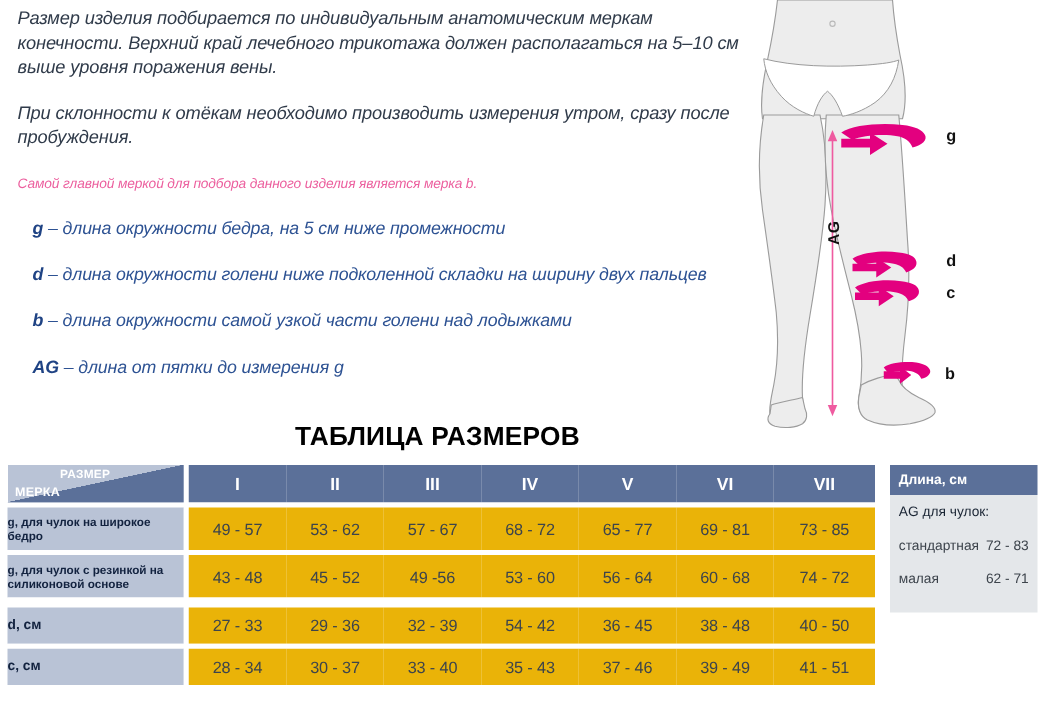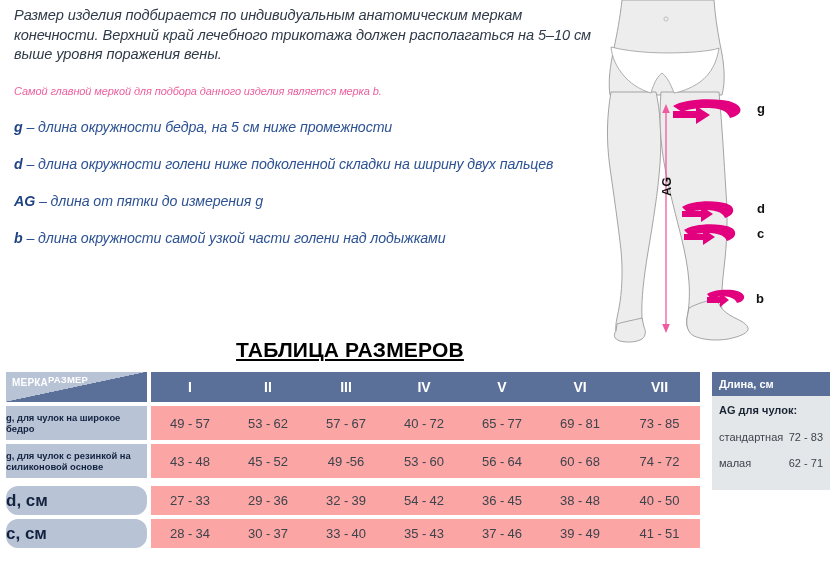"При склонности к отёкам необходимо" p.para { html: none -> <p>При склонности к отёкам необходимо производить измерения утром, сразу после пробуждения.</p> }
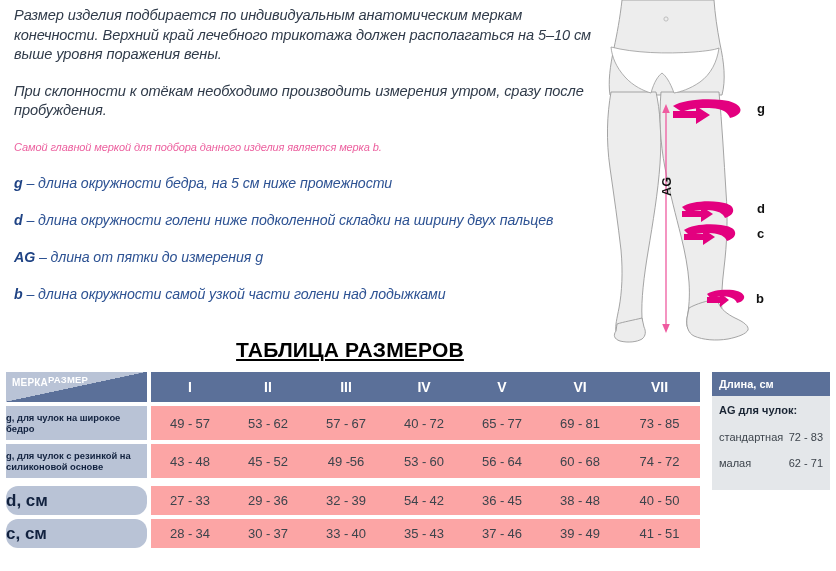"g – длина окружности бедра," .legend-list { margin: 0 -> 12px }
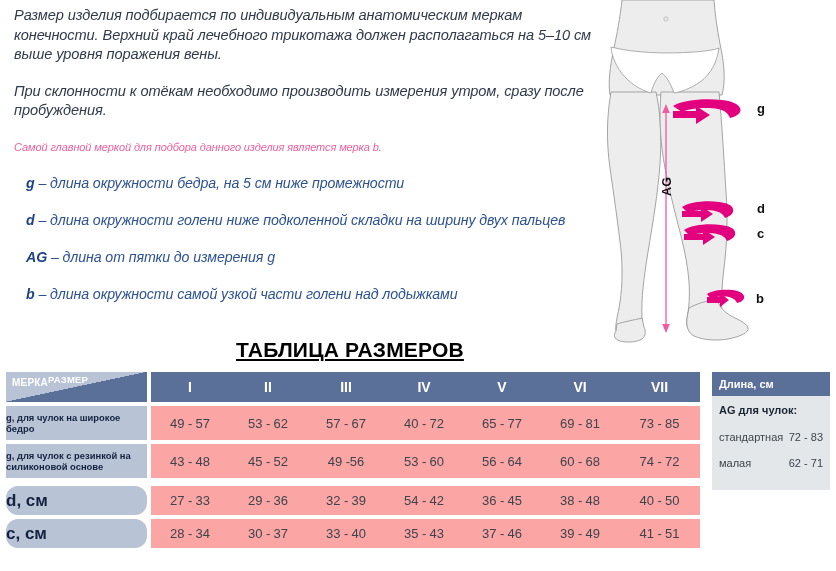"AG – длина от пятки" li.legend-item { order: before "b – длина окружности самой" -> after "b – длина окружности самой" }
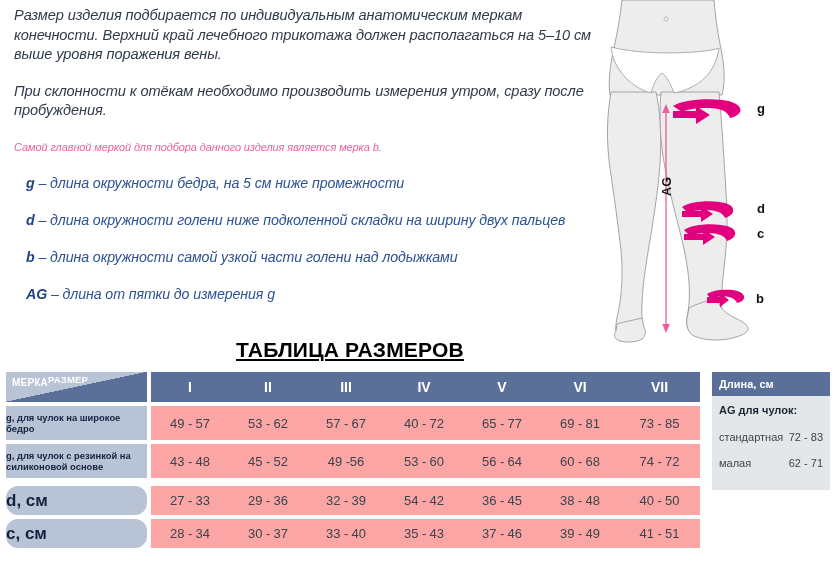"ТАБЛИЦА РАЗМЕРОВ" .table-title { text-decoration: underline -> none }
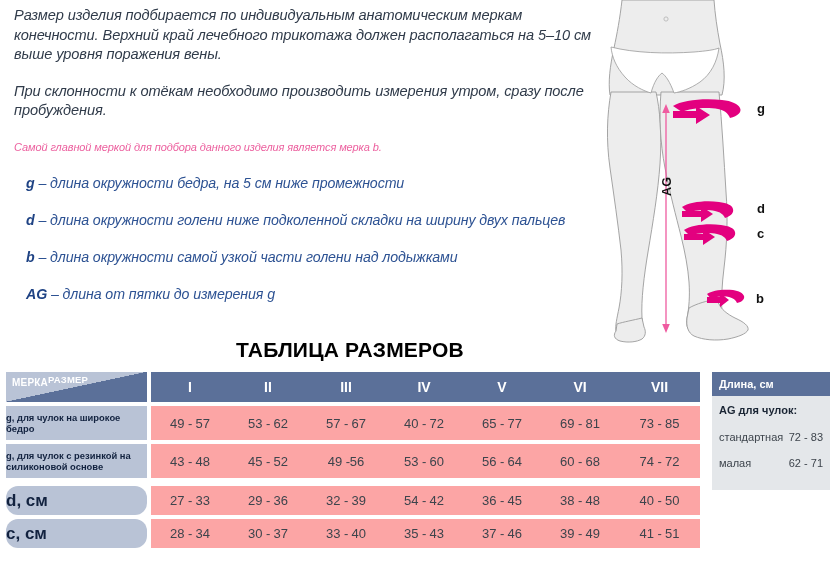"МЕРКА" .corner-cell .lbl-merka { top: 5px -> 17px }
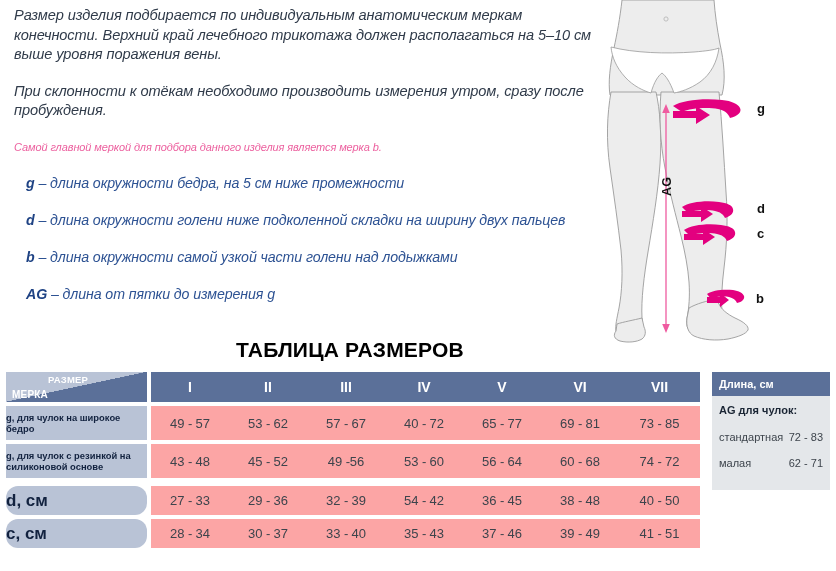"AG для чулок:" .len-row.title-row { font-weight: bold -> normal }
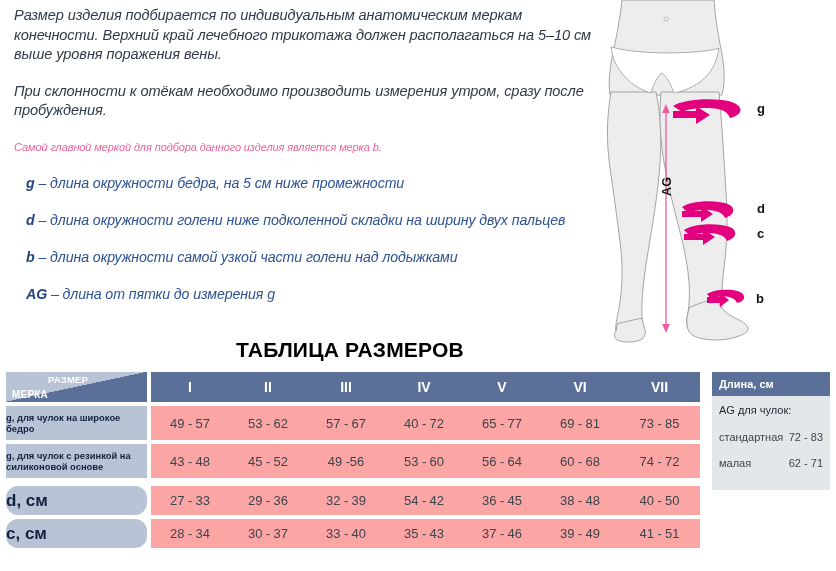"49 - 57" .val { background: #fca5a5 -> #eab308 }
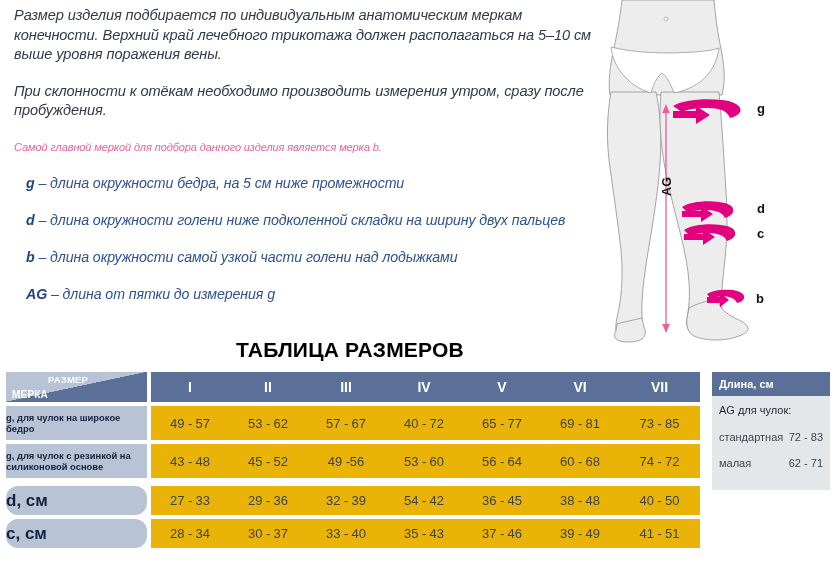"40 - 72" td.val { text: 40 -> 68 }
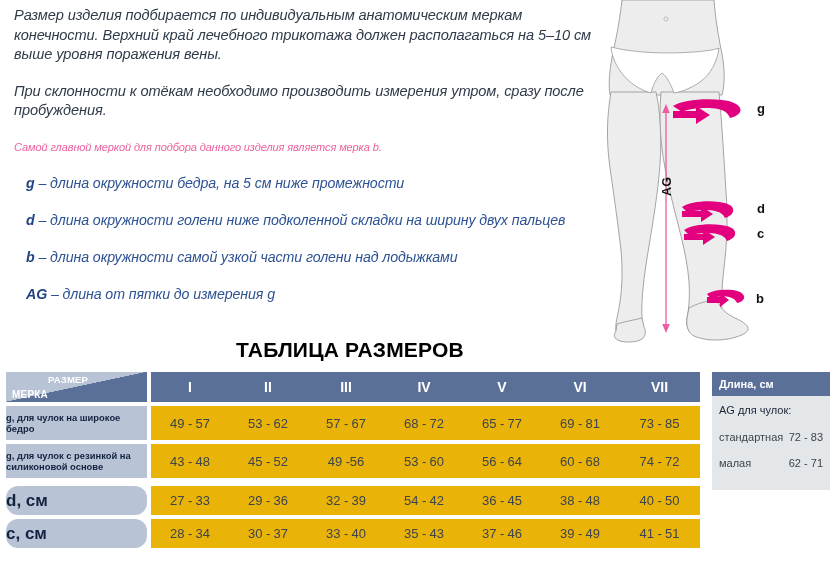"d, см" .row-label.big { border-radius: 12px -> none; font-size: 17px -> 11px }
